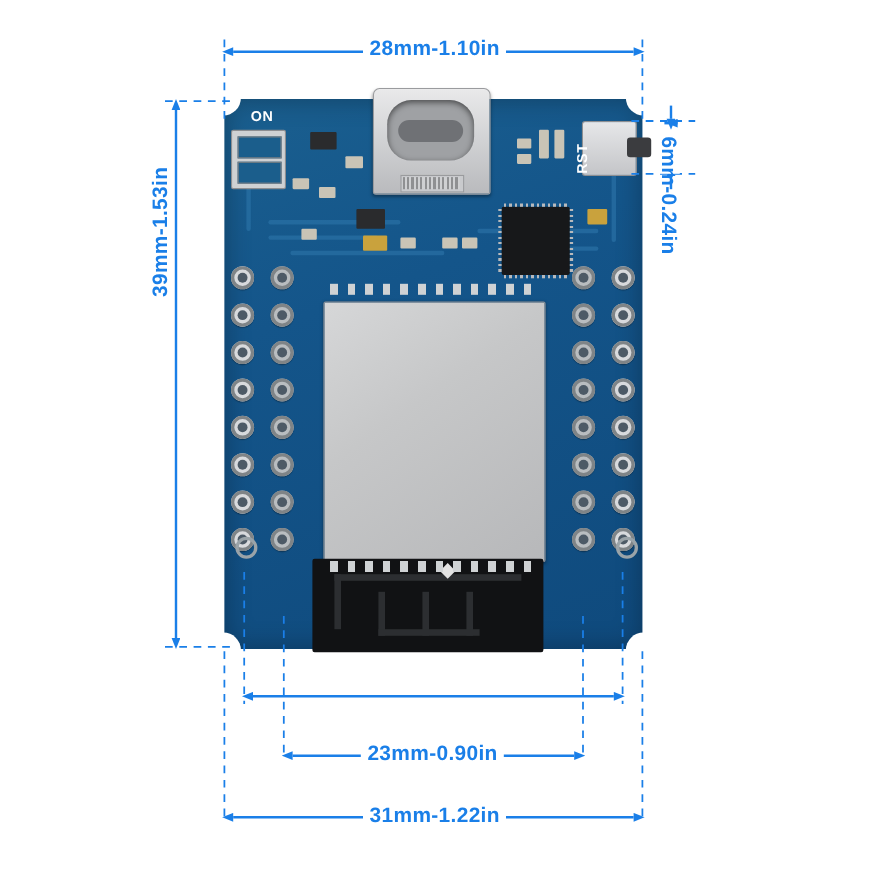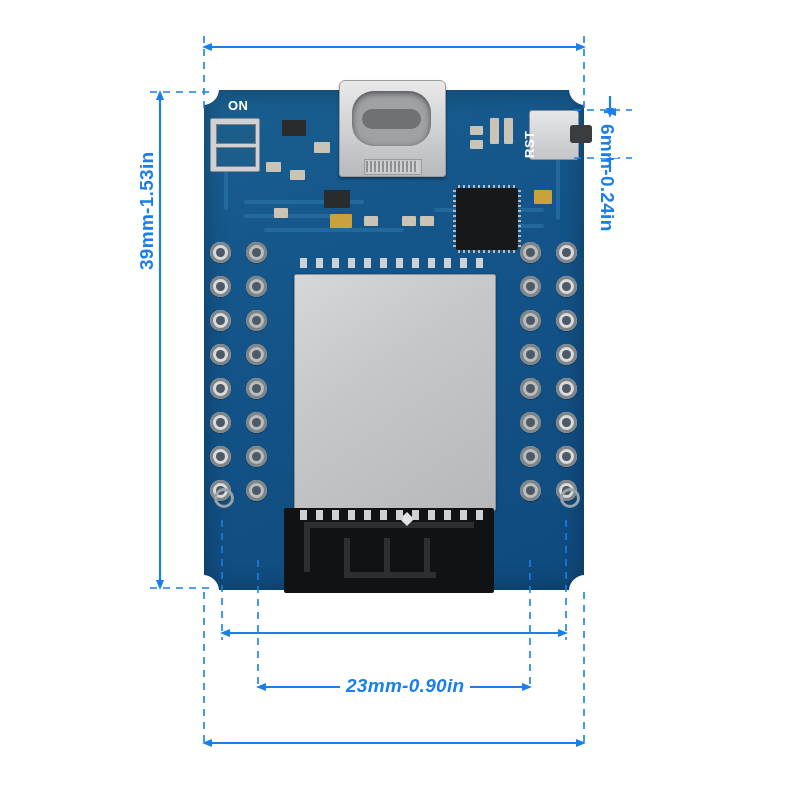"28mm-1.10in" div.dim-label { html: none -> <div>28mm-1.10in</div> }
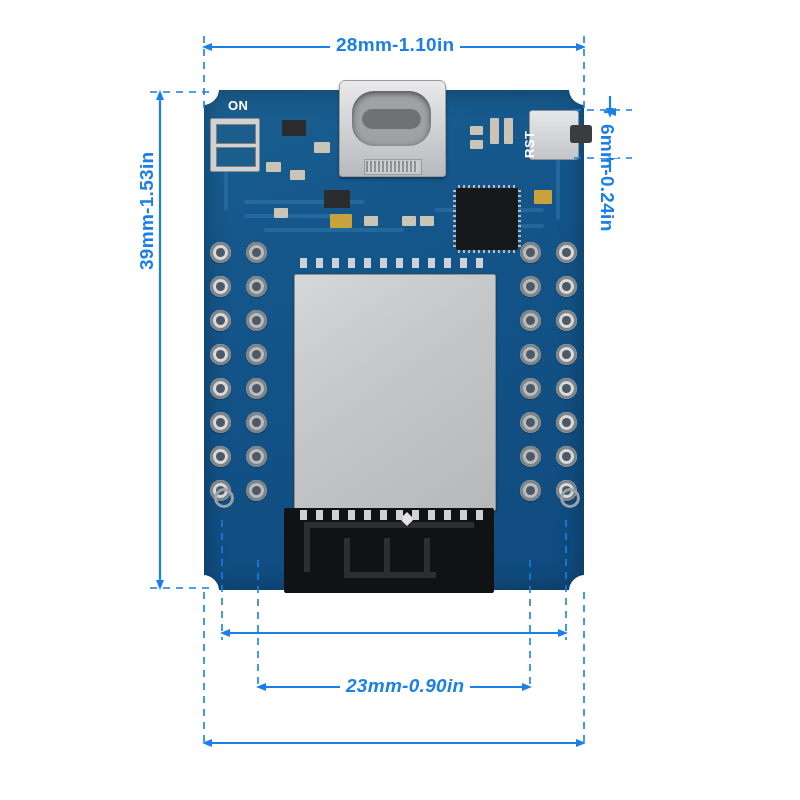"23mm-0.90in" div.dim-label { font-style: italic -> none; left: 340px -> 328px }
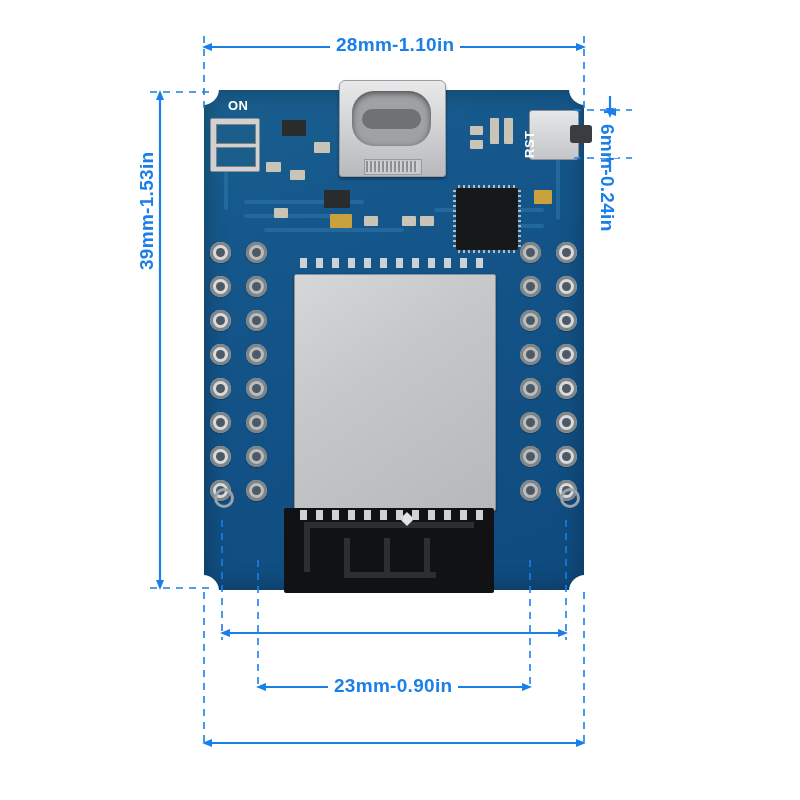"31mm-1.22in" div.dim-label { html: none -> <div>31mm-1.22in</div> }
